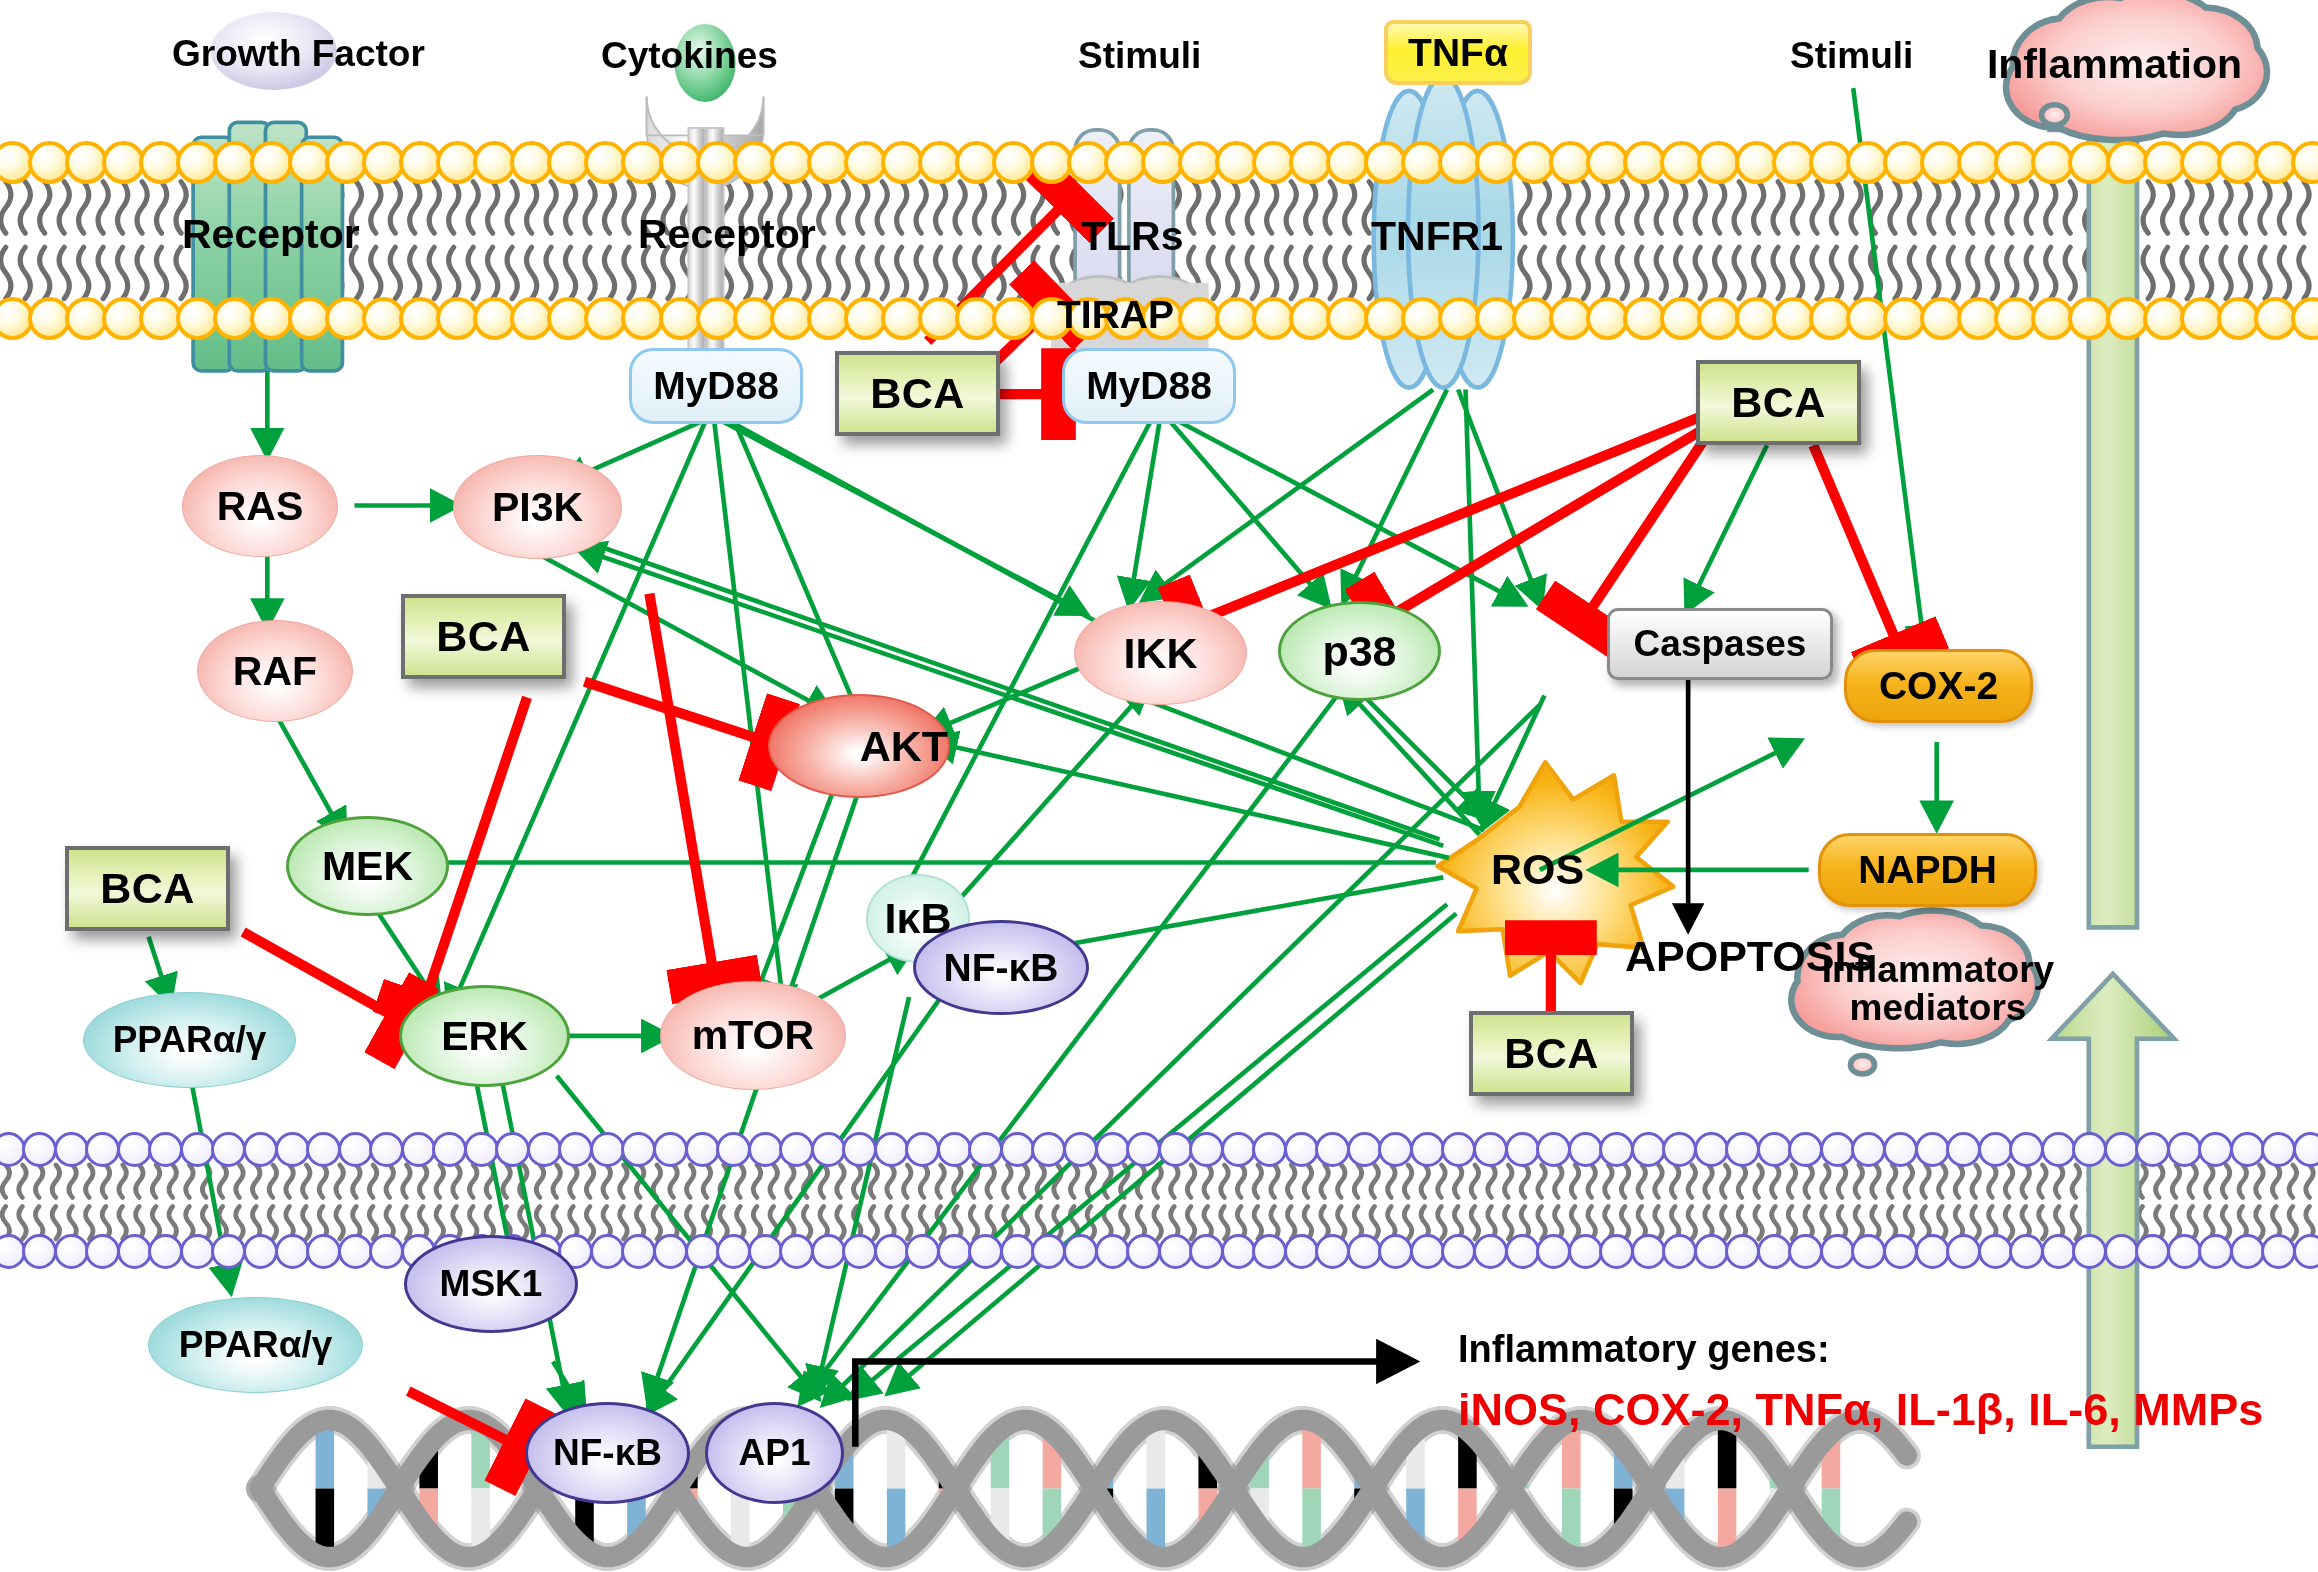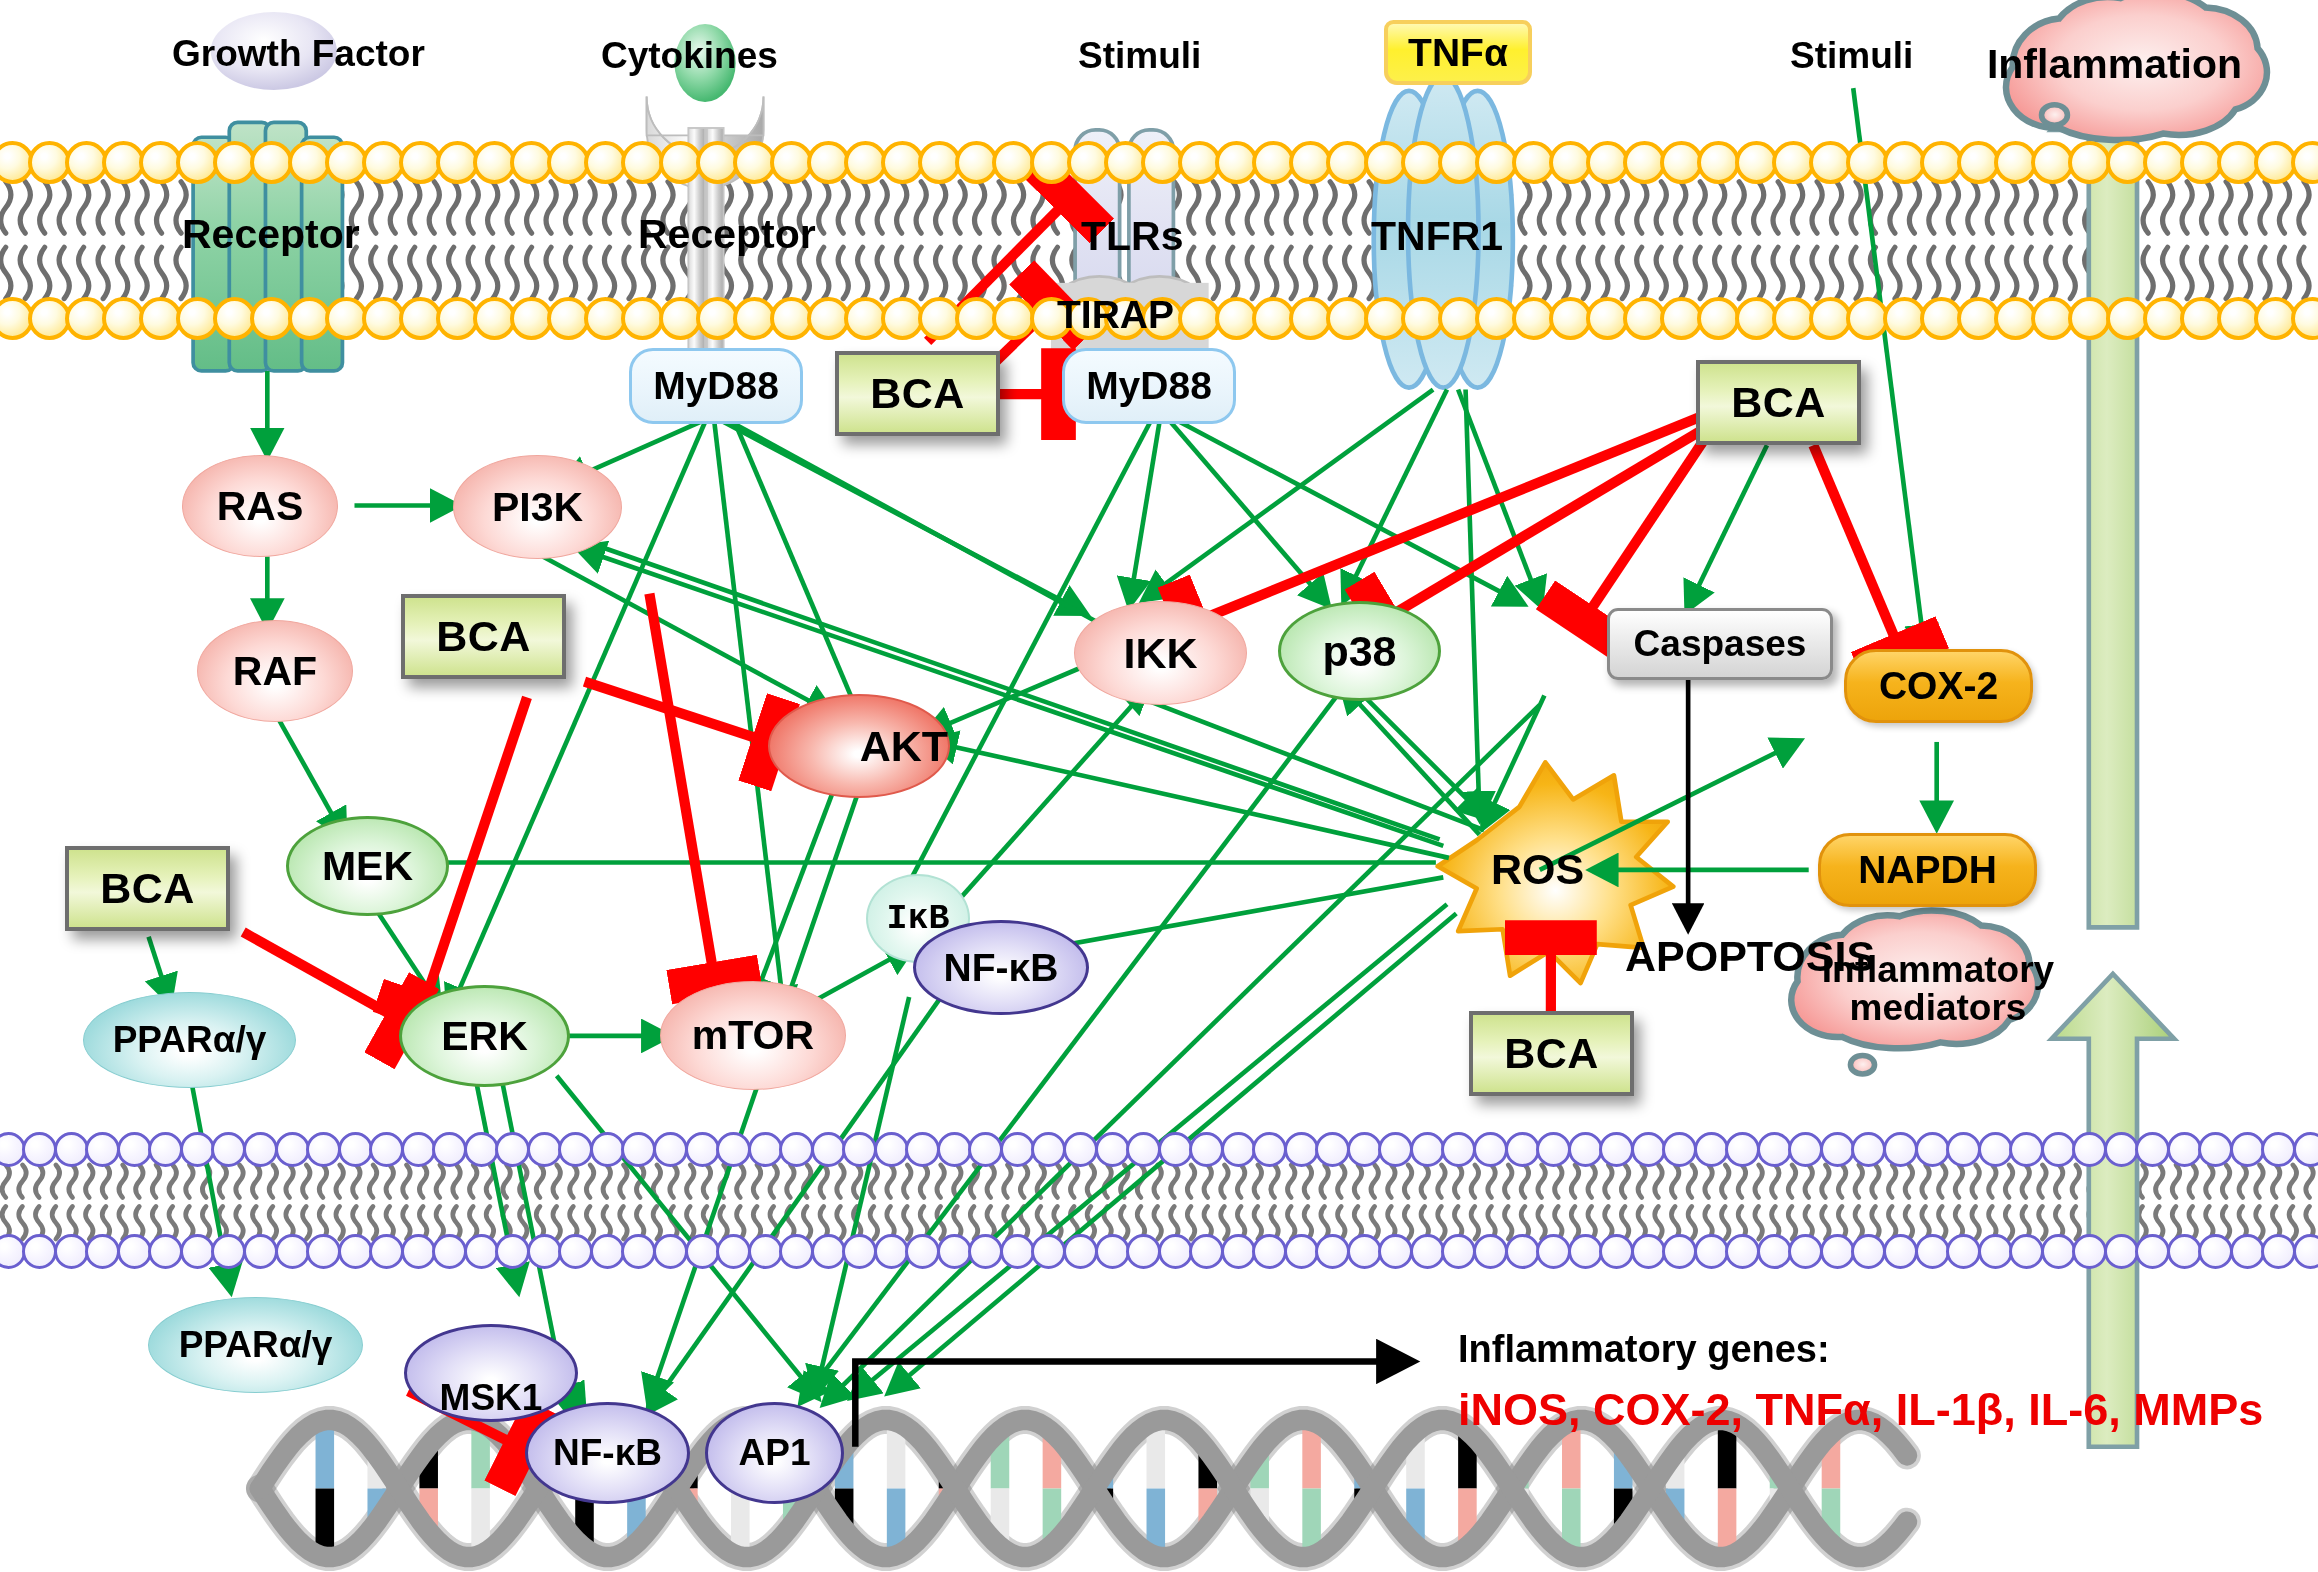"IκB" div.oval { font-family: Liberation Mono, monospace -> none; font-size: 35px -> 43px }
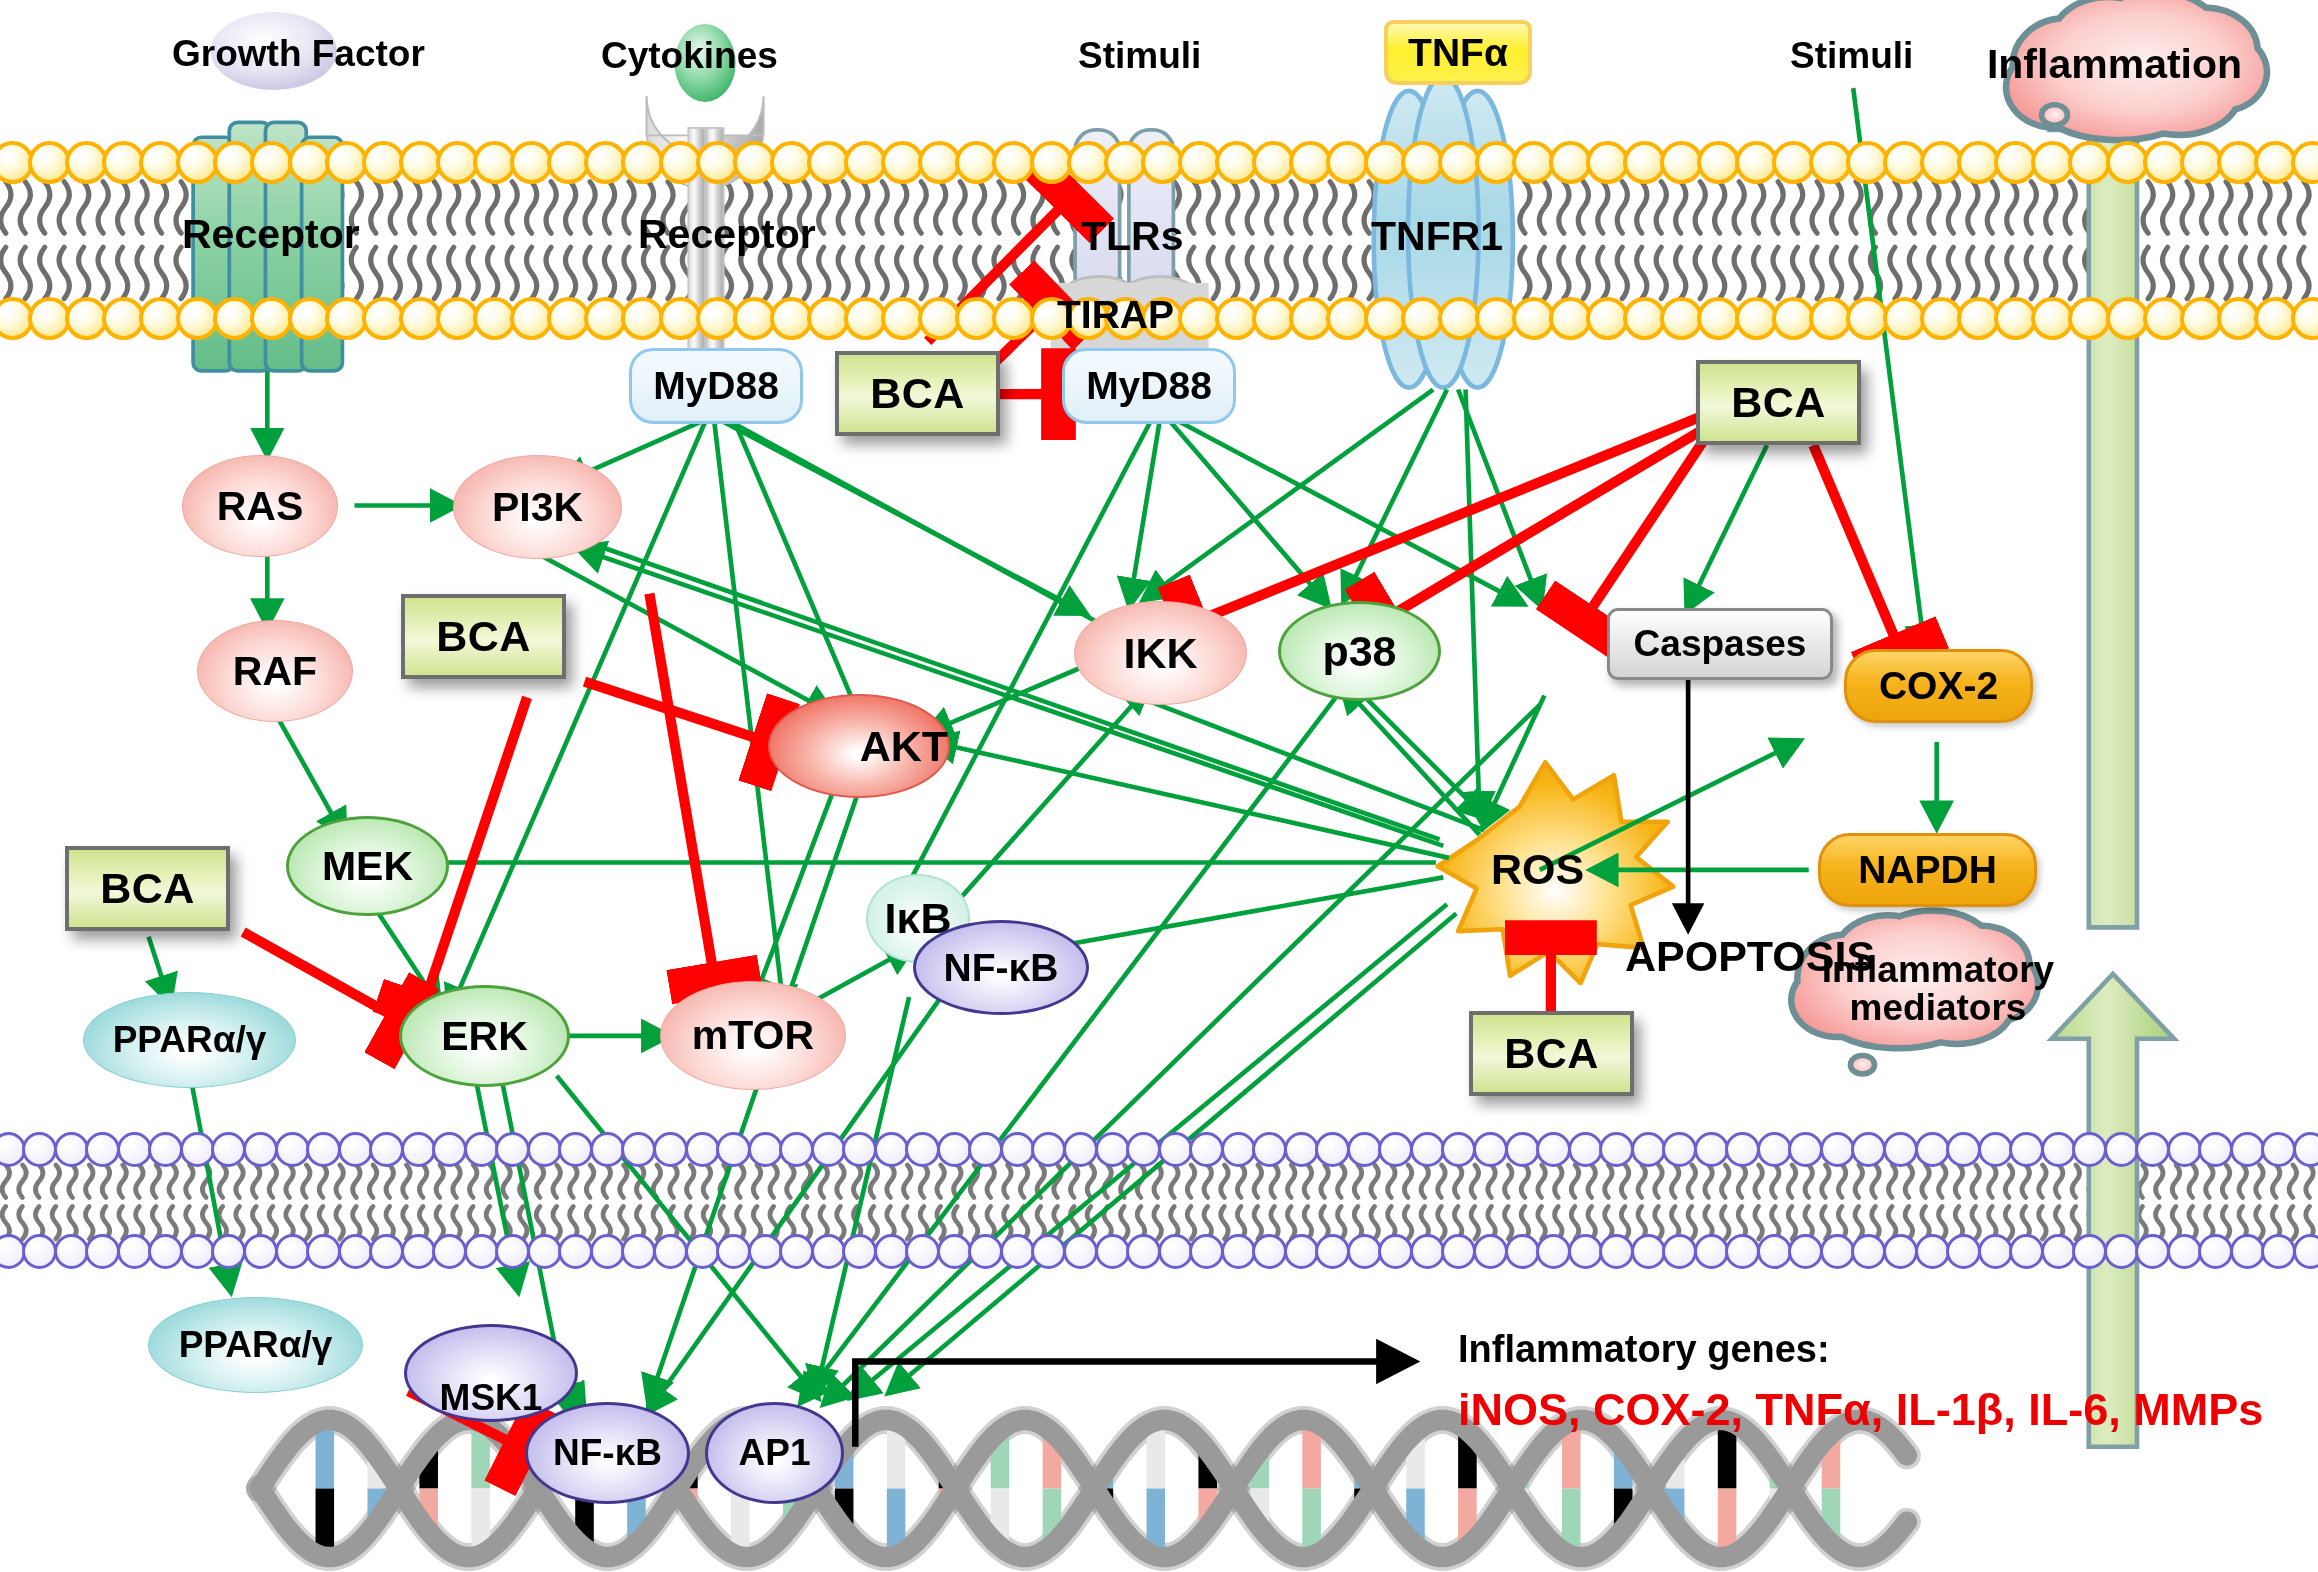"MSK1" div.oval { align-items: flex-end -> none; top: 1324px -> 1235px }
